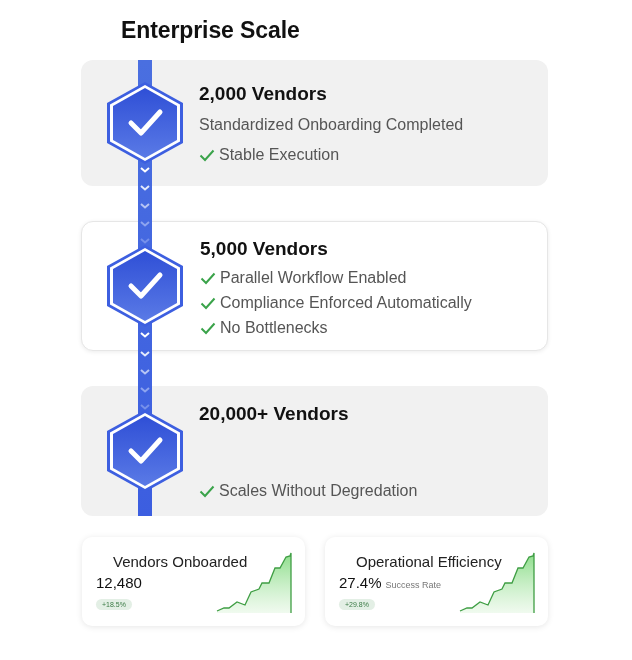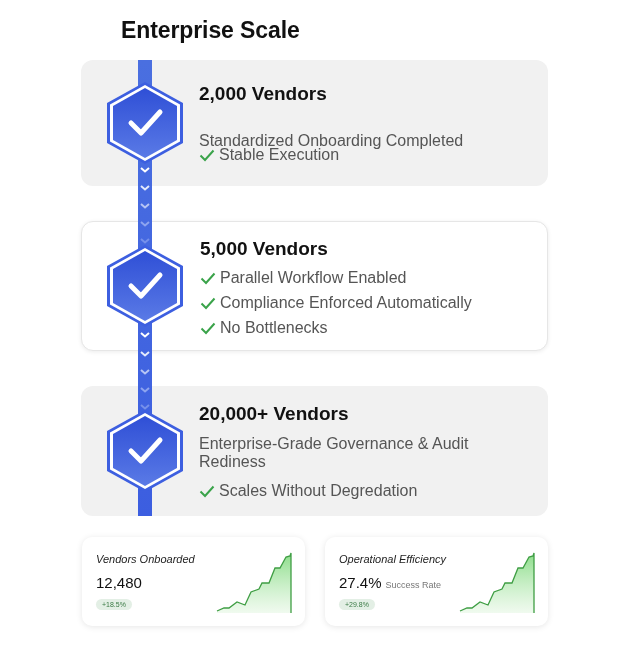"Standardized Onboarding Completed" div.stage-sub { margin-top: 16px -> none }
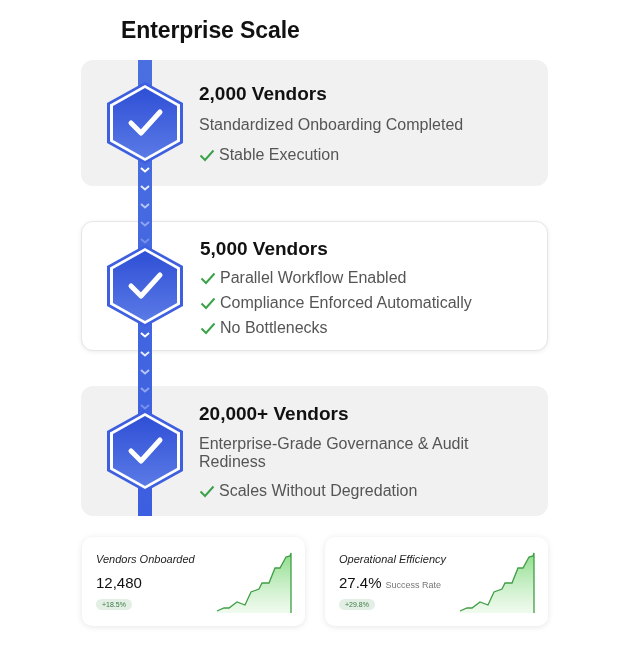"Enterprise-Grade Governance & Audit" div.stage-sub { html: <div>Enterprise-Grade Governance &amp; Audit Rediness</div> -> none }
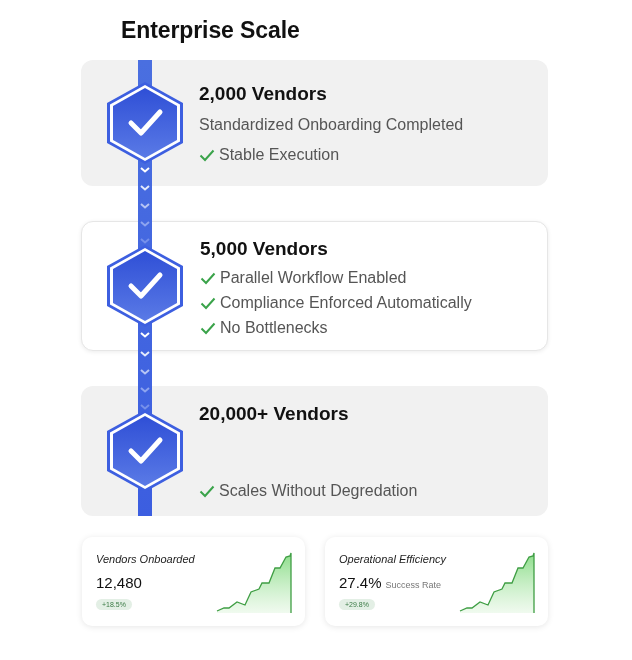"Vendors Onboarded" .metric-label { font-size: 11px -> 15px; font-style: italic -> none; left: 14px -> 31px }
